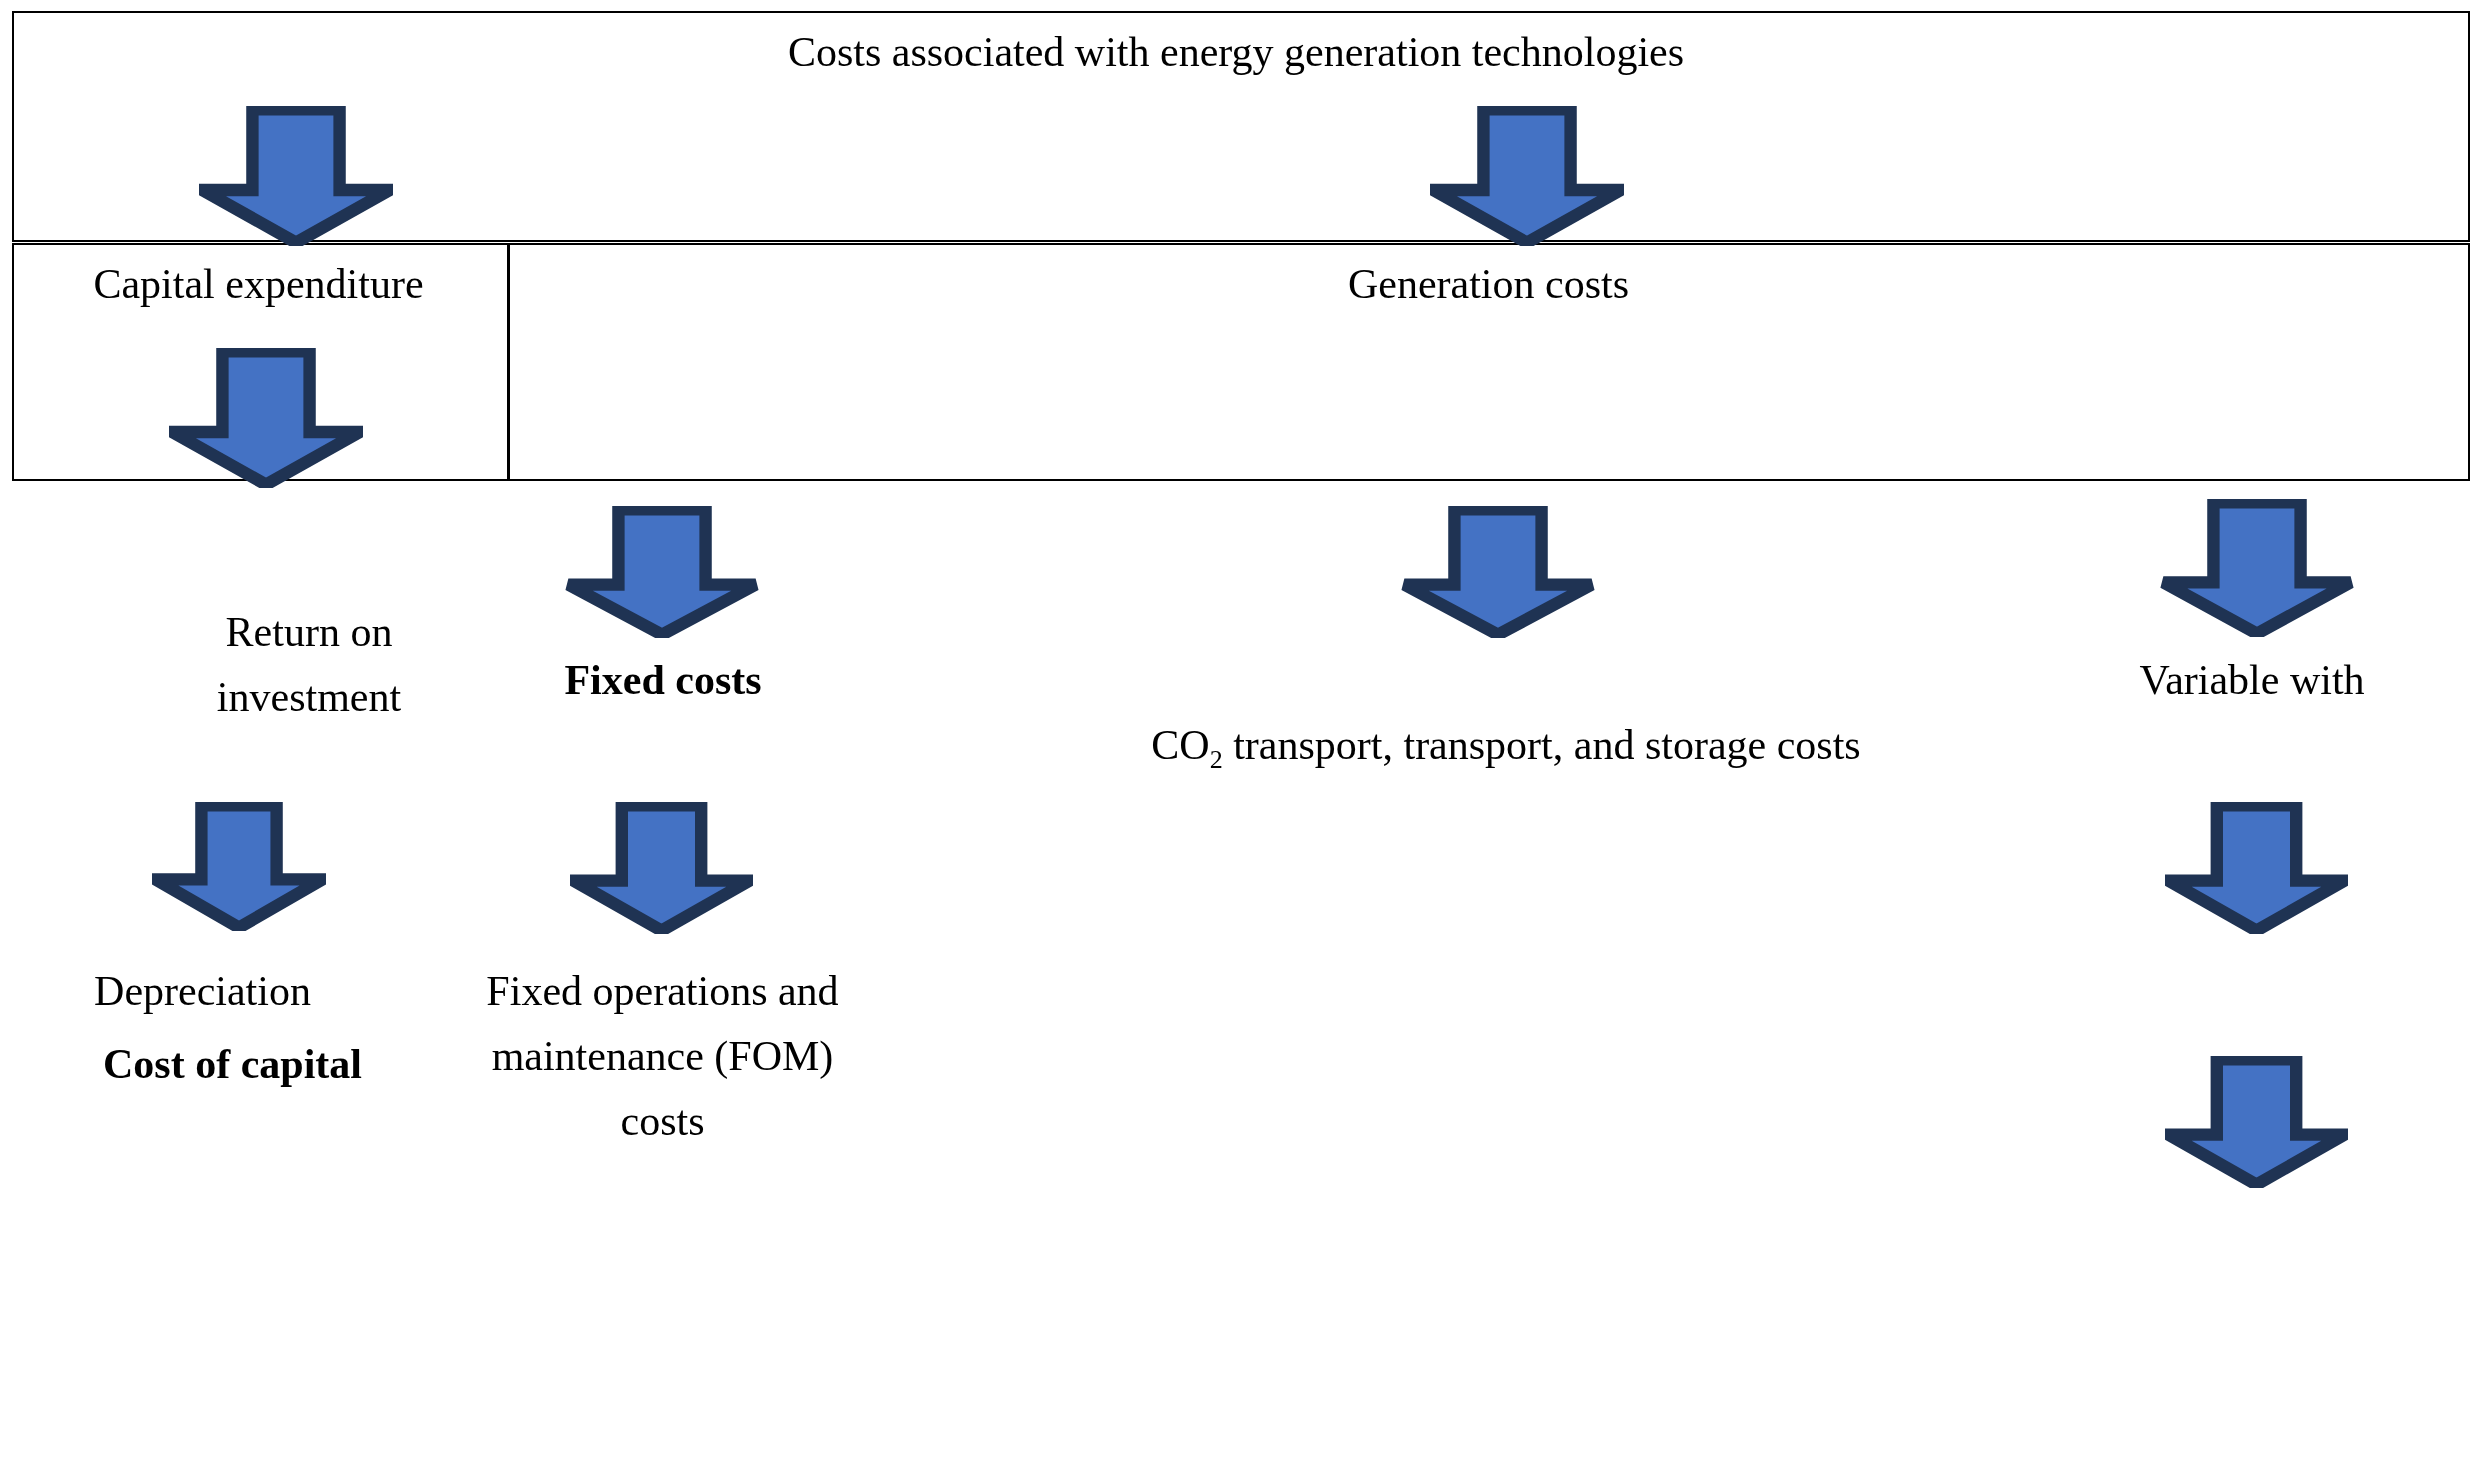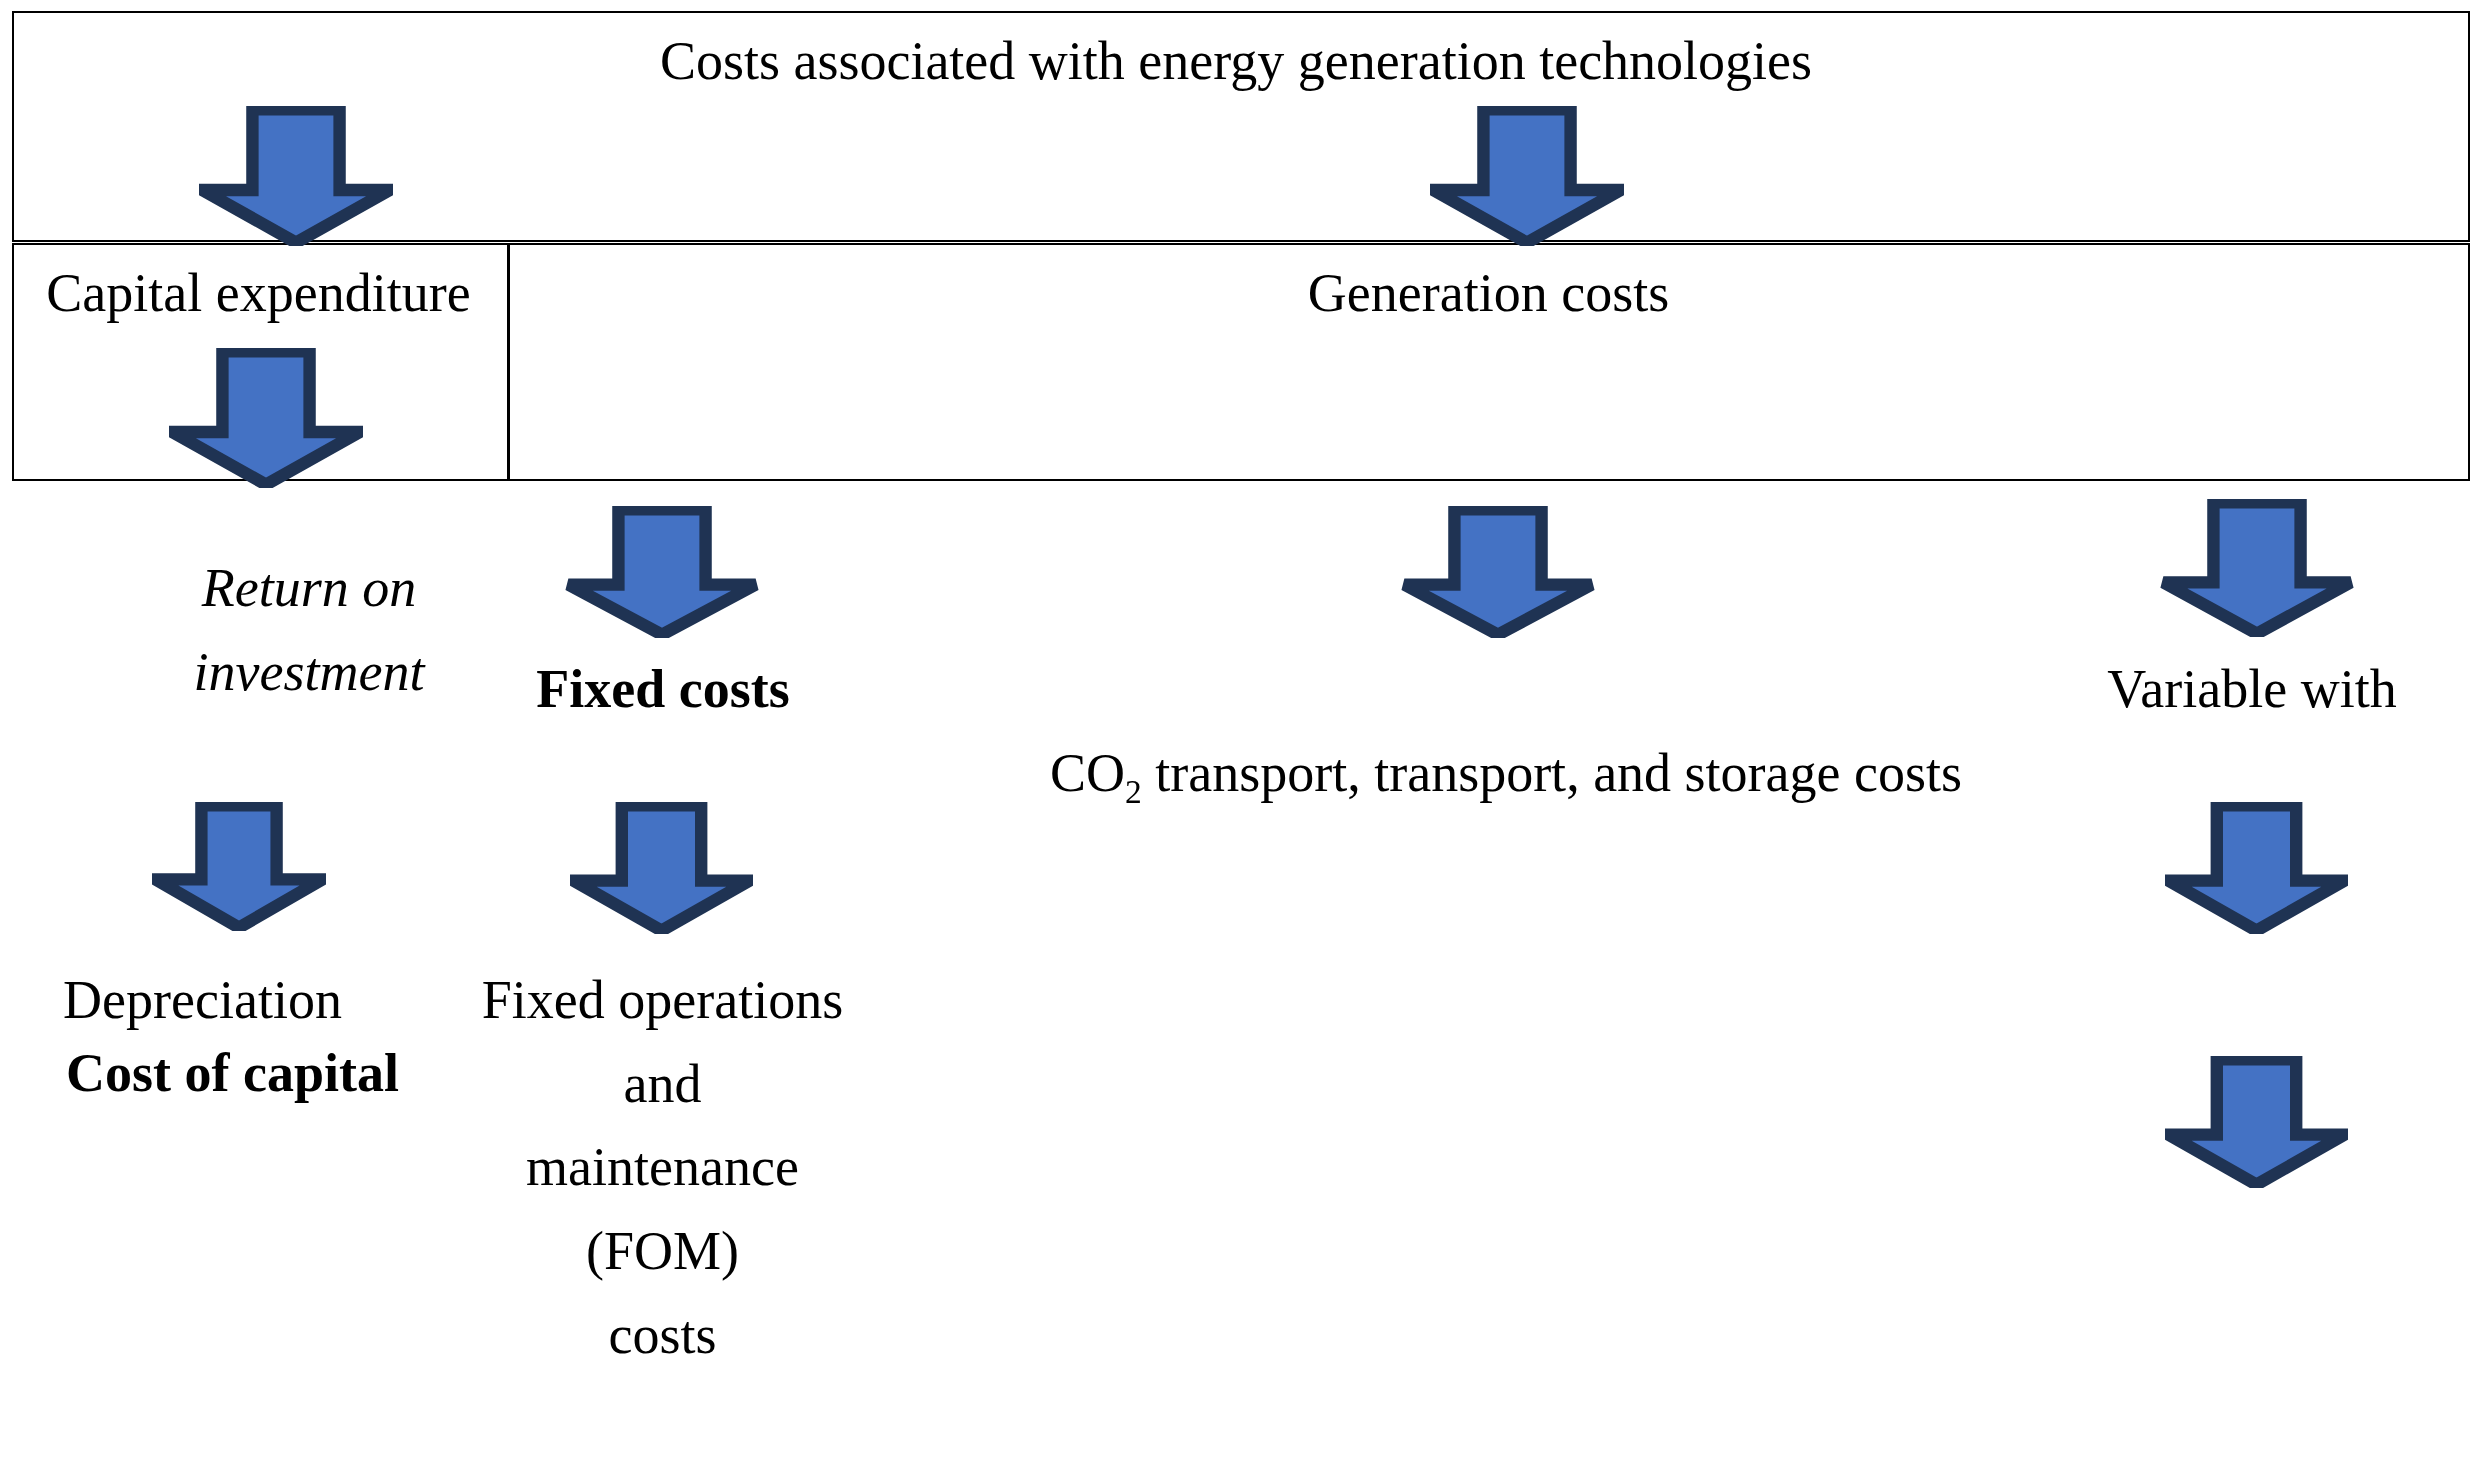"Costs associated with energy generation" .lbl { font-size: 54px -> 42px }
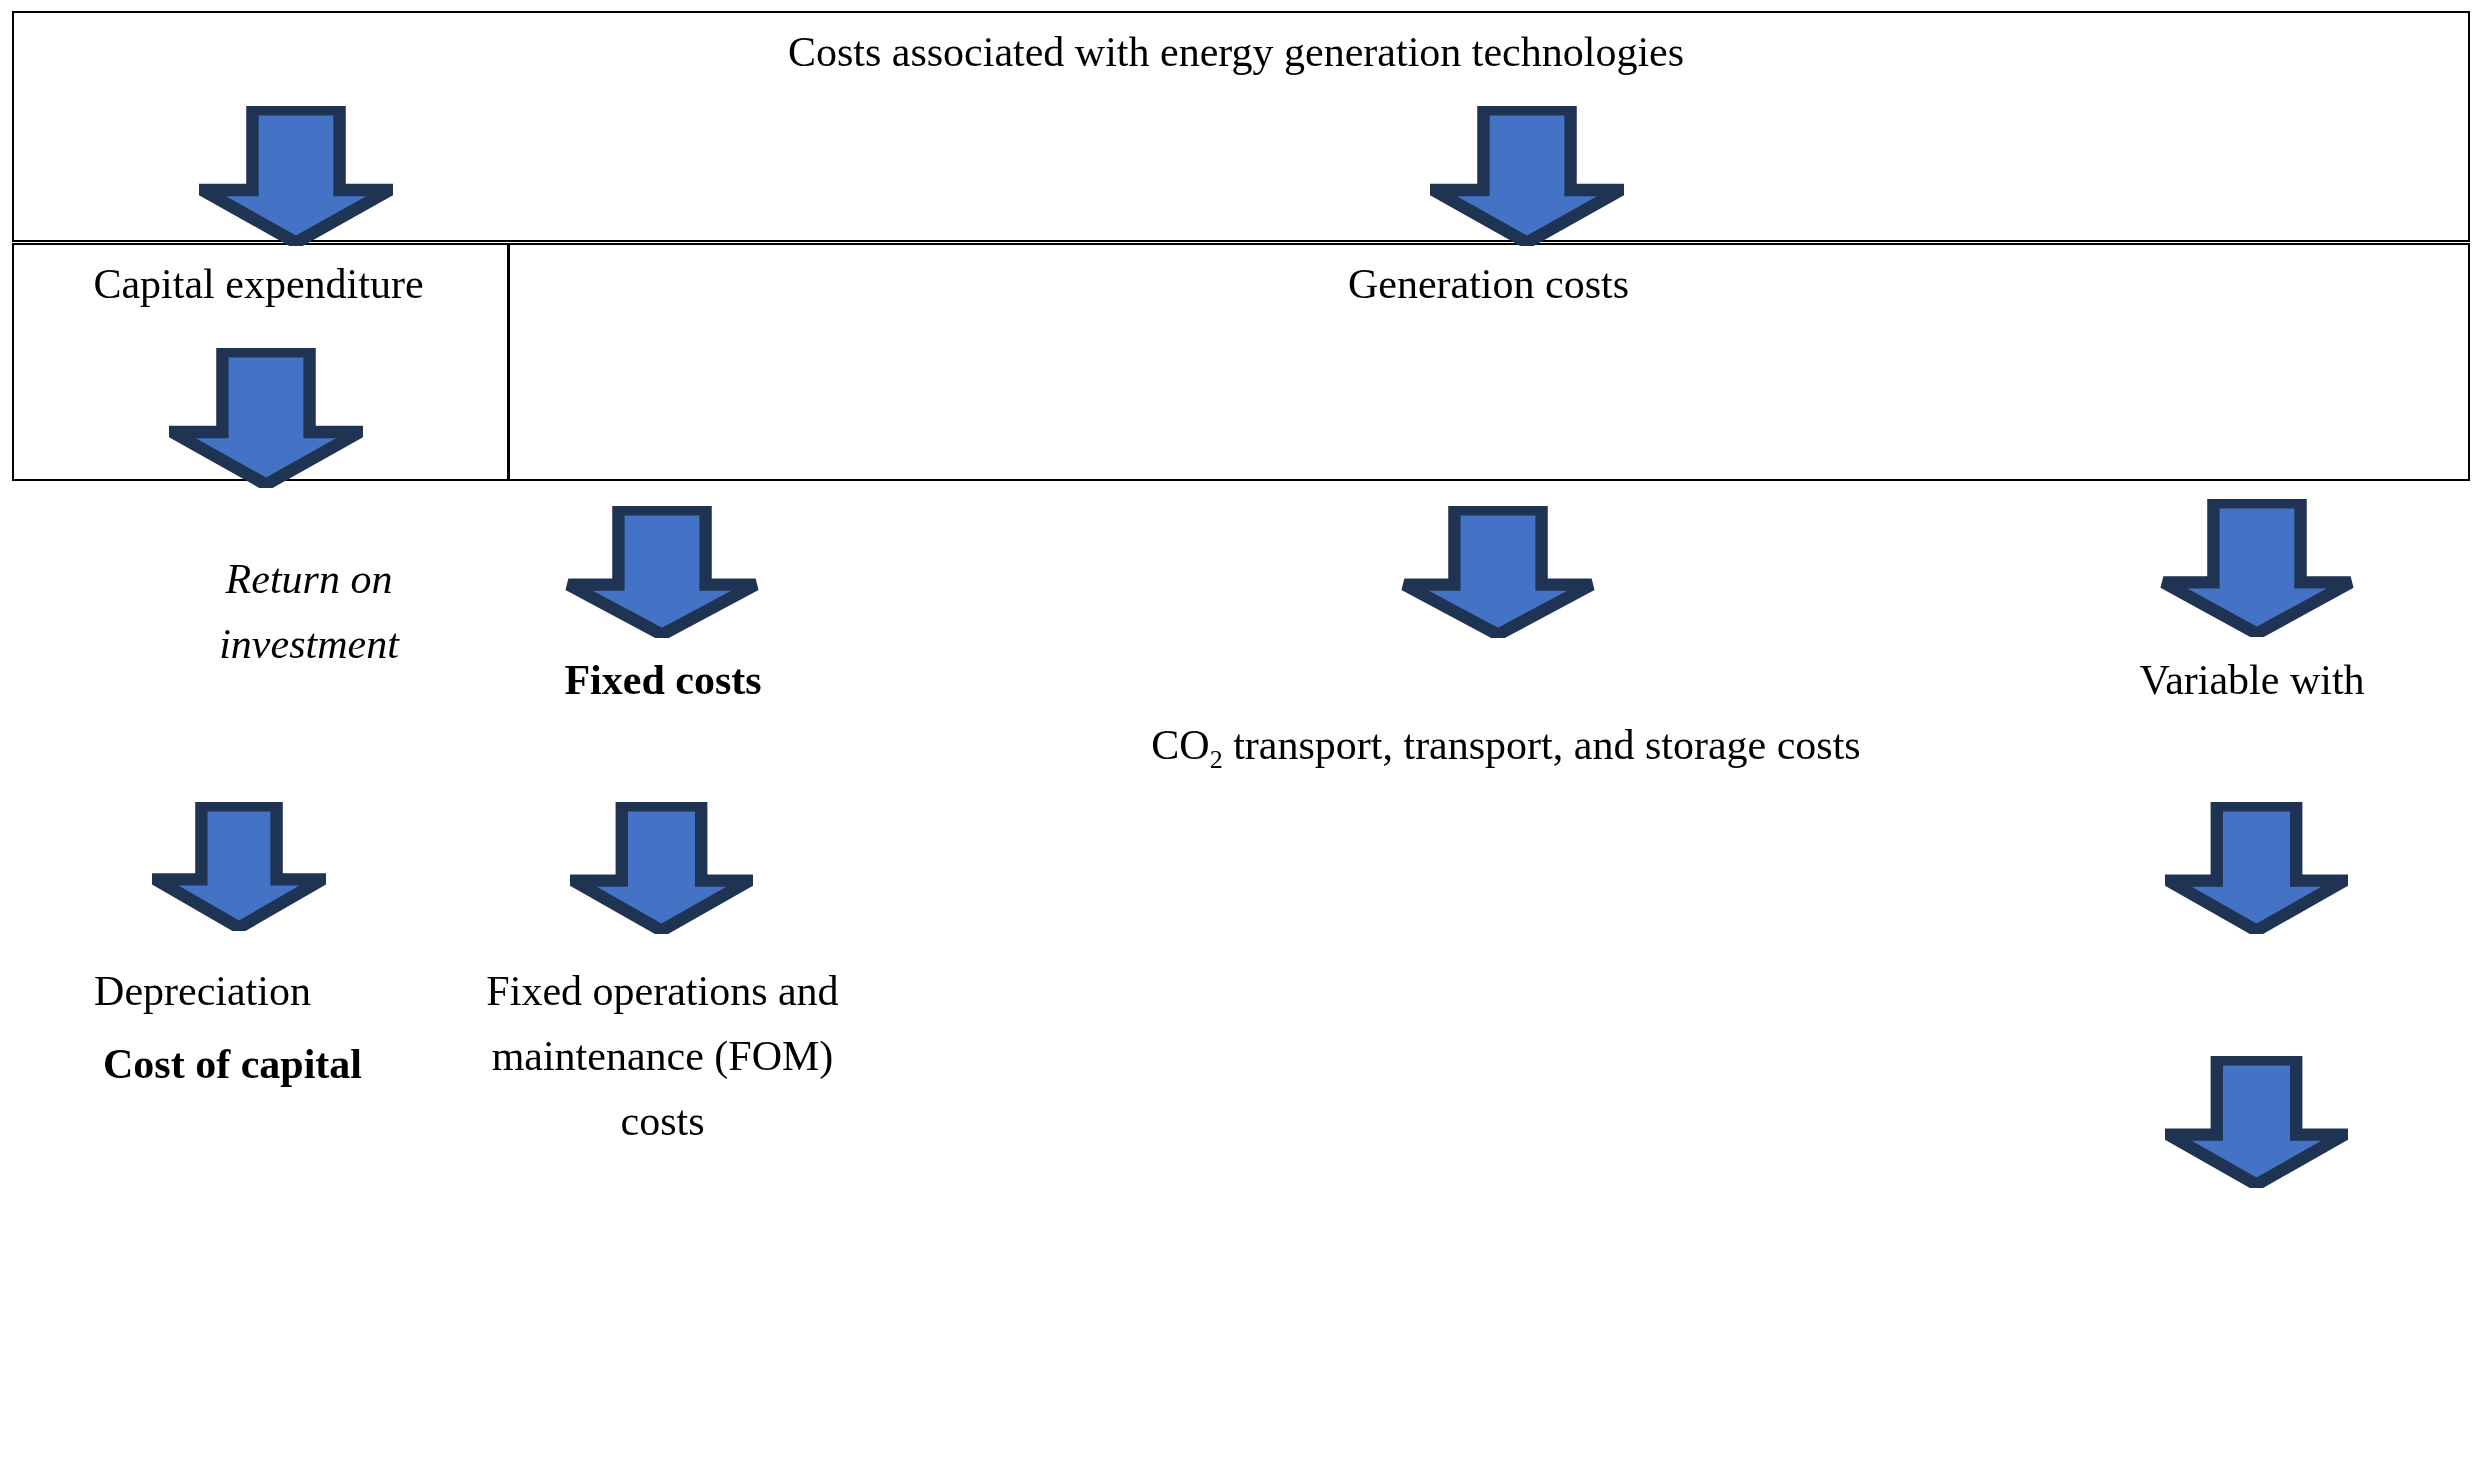"Return on" div.lbl { font-style: italic -> none; top: 547px -> 600px }
